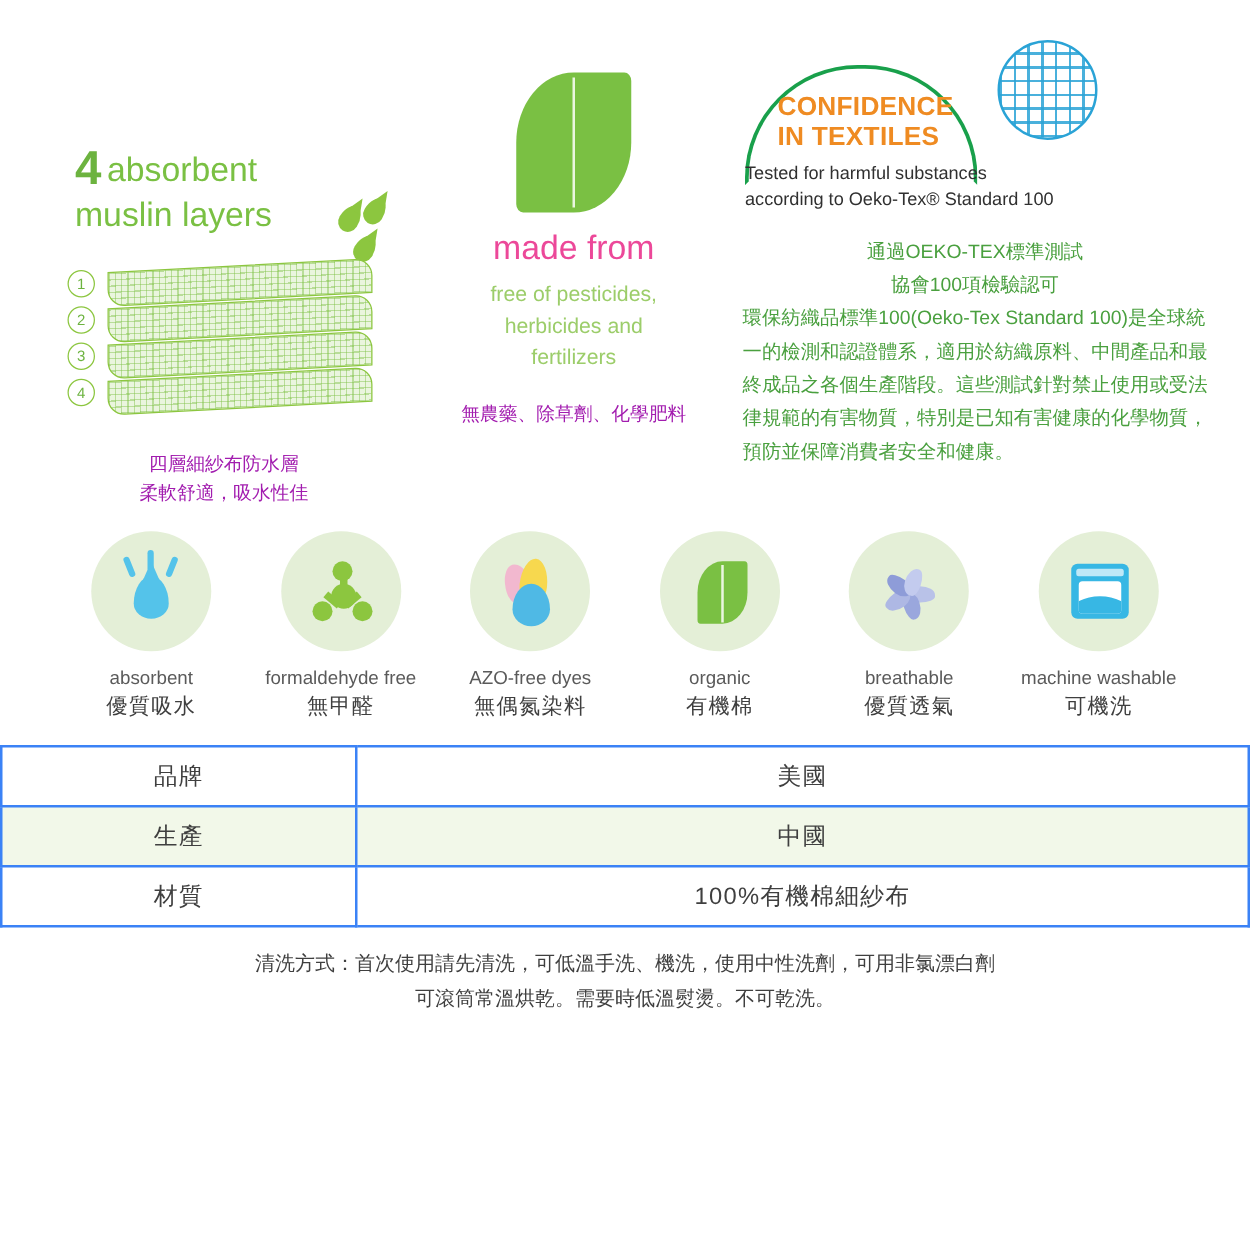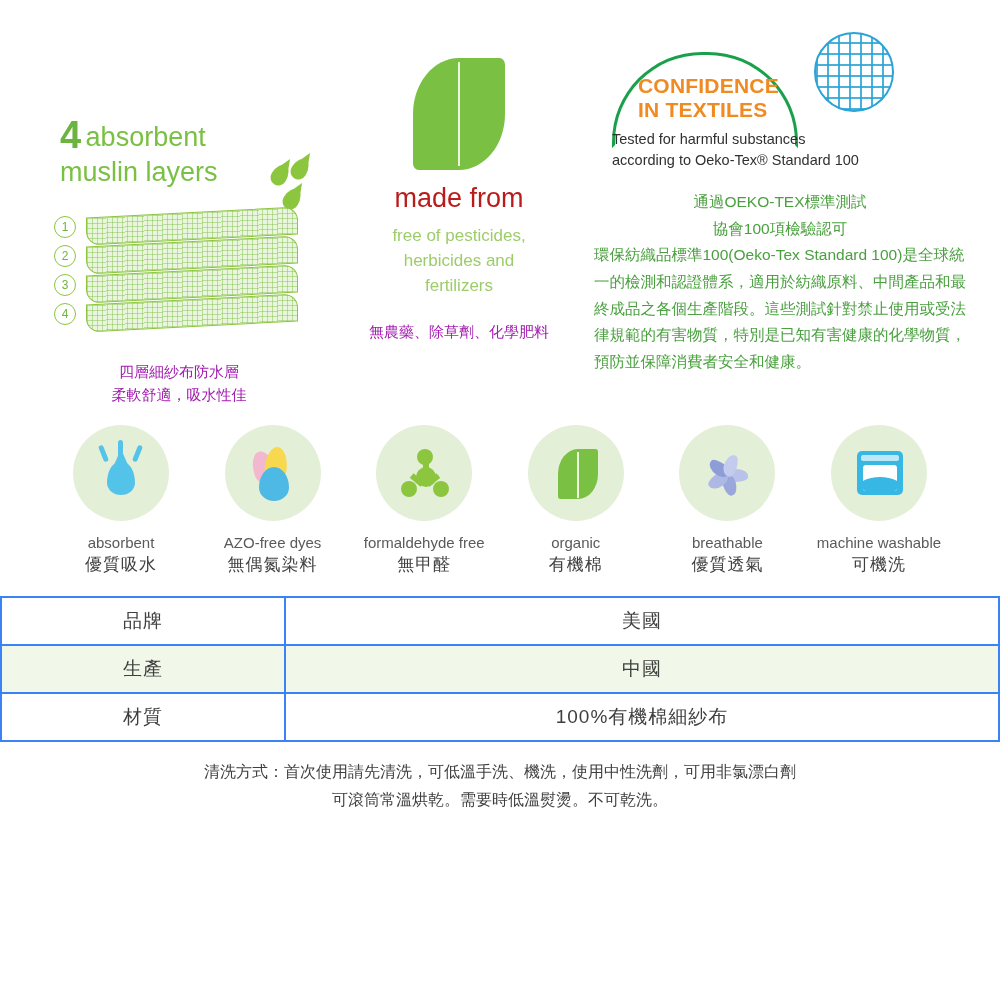"CONFIDENCE" .oeko-badge { margin-left: 18px -> 2px }
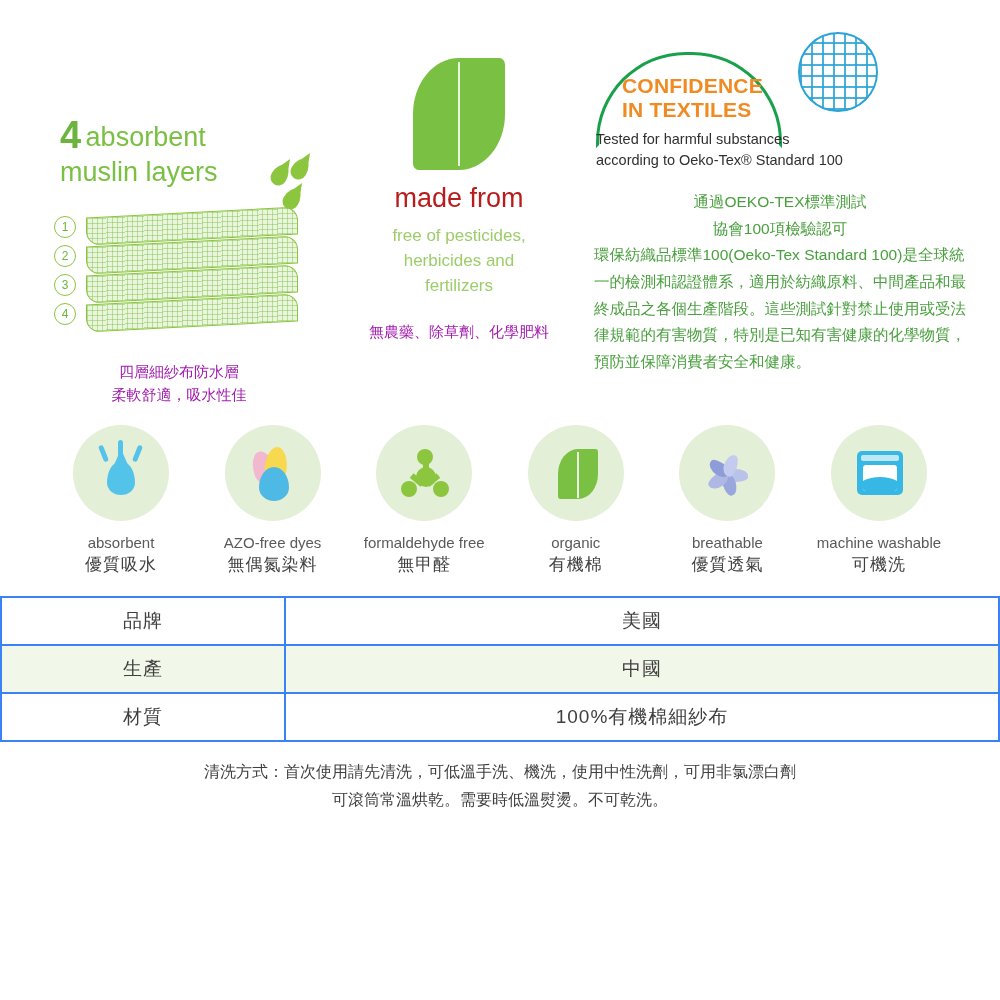"made from" .made-from { color: #b91c1c -> #ec4899 }
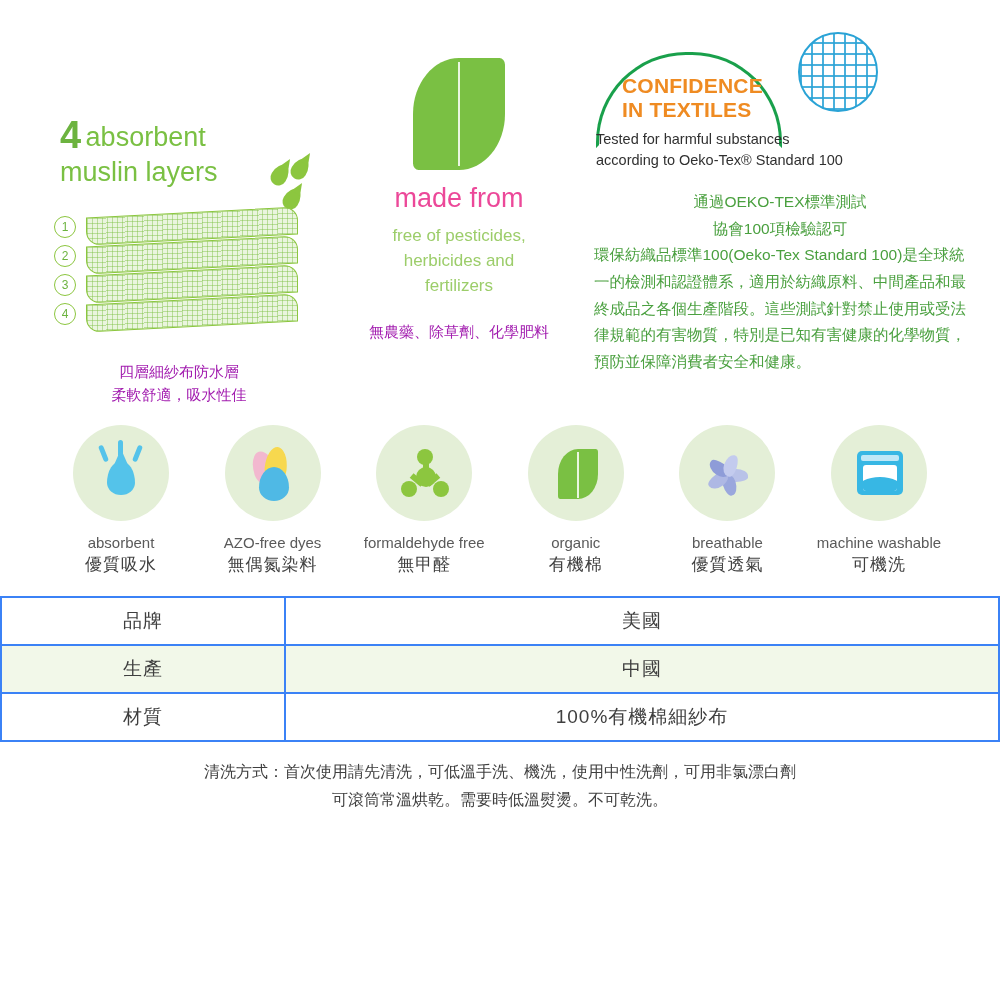"AZO-free dyes" div.icon-cell { order: before "formaldehyde free" -> after "formaldehyde free" }
